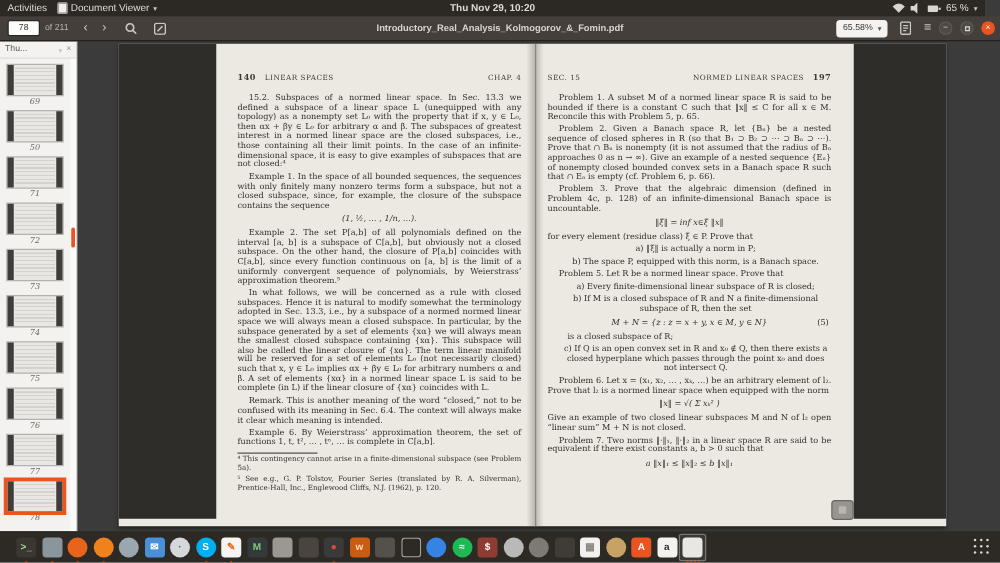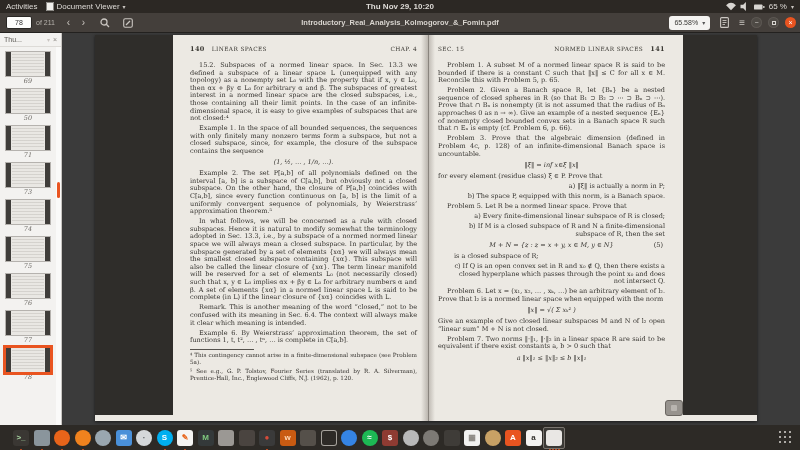"Activities" .topbar { right: 0 -> 12px }
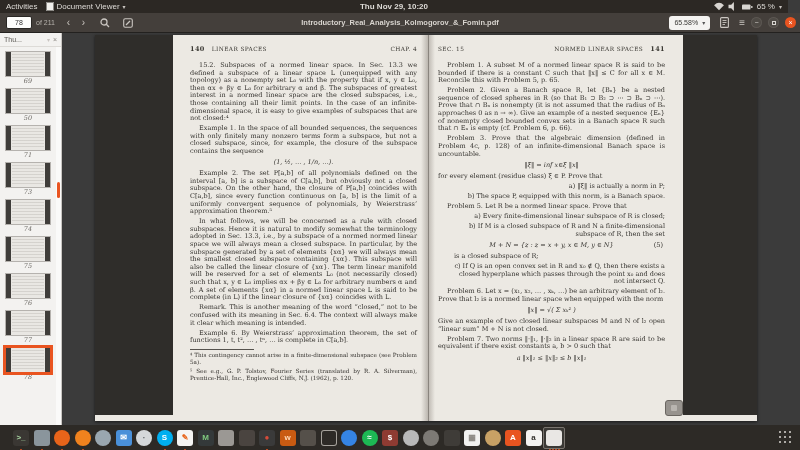"140" .col { top: 10px -> 23px }
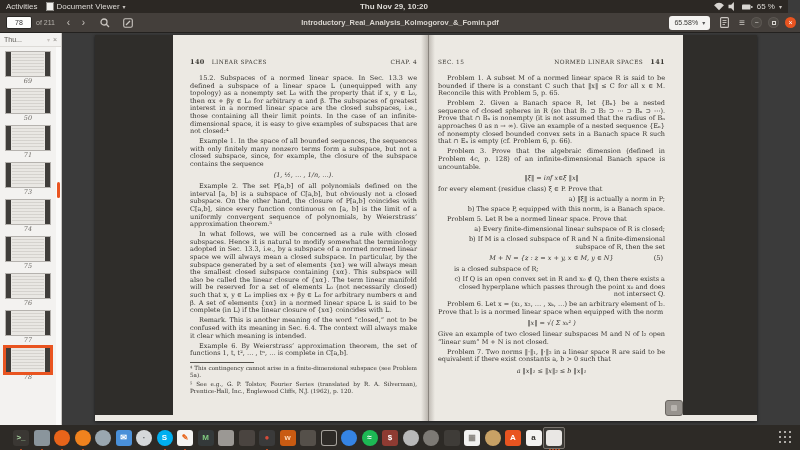"141" span.num { text: 141 -> 197 }
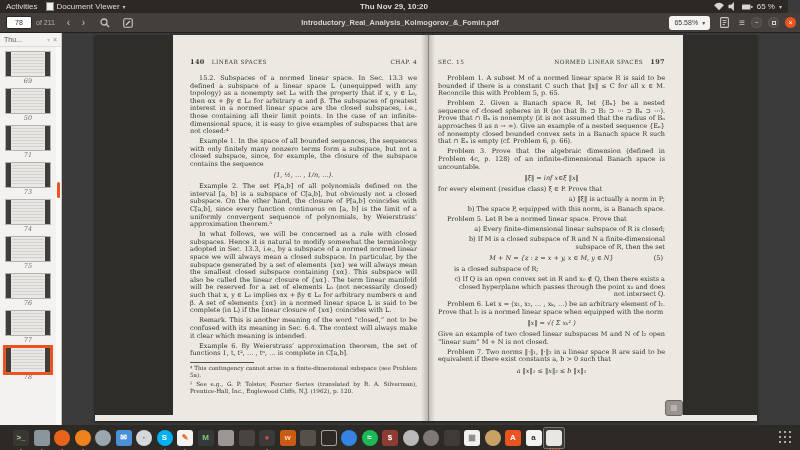"72" div.thumb { html: none -> <div> <div> <div></div> </div> <div>72</div> </div> }
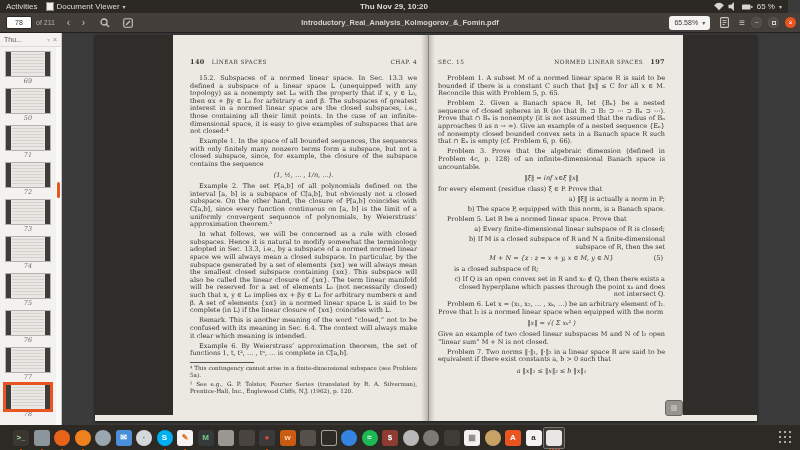"a) ‖ξ‖ is actually a" .para.item { text-align: right -> center }
